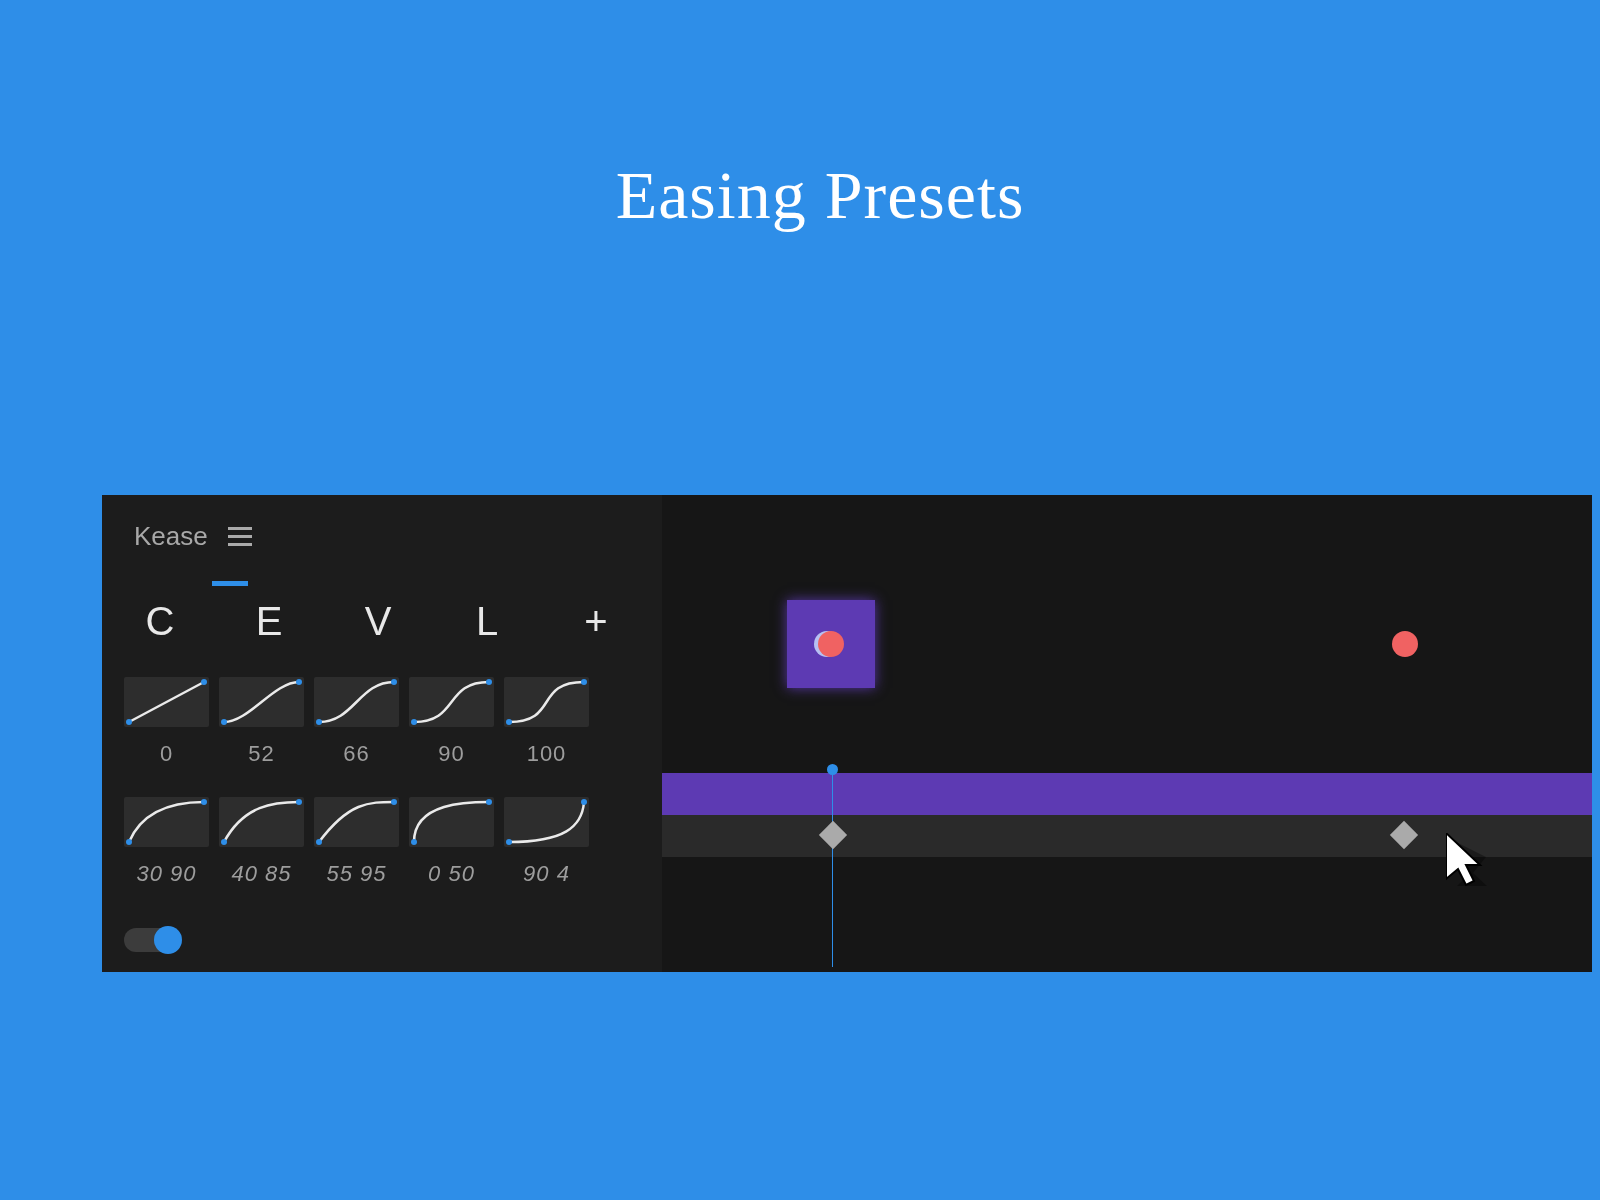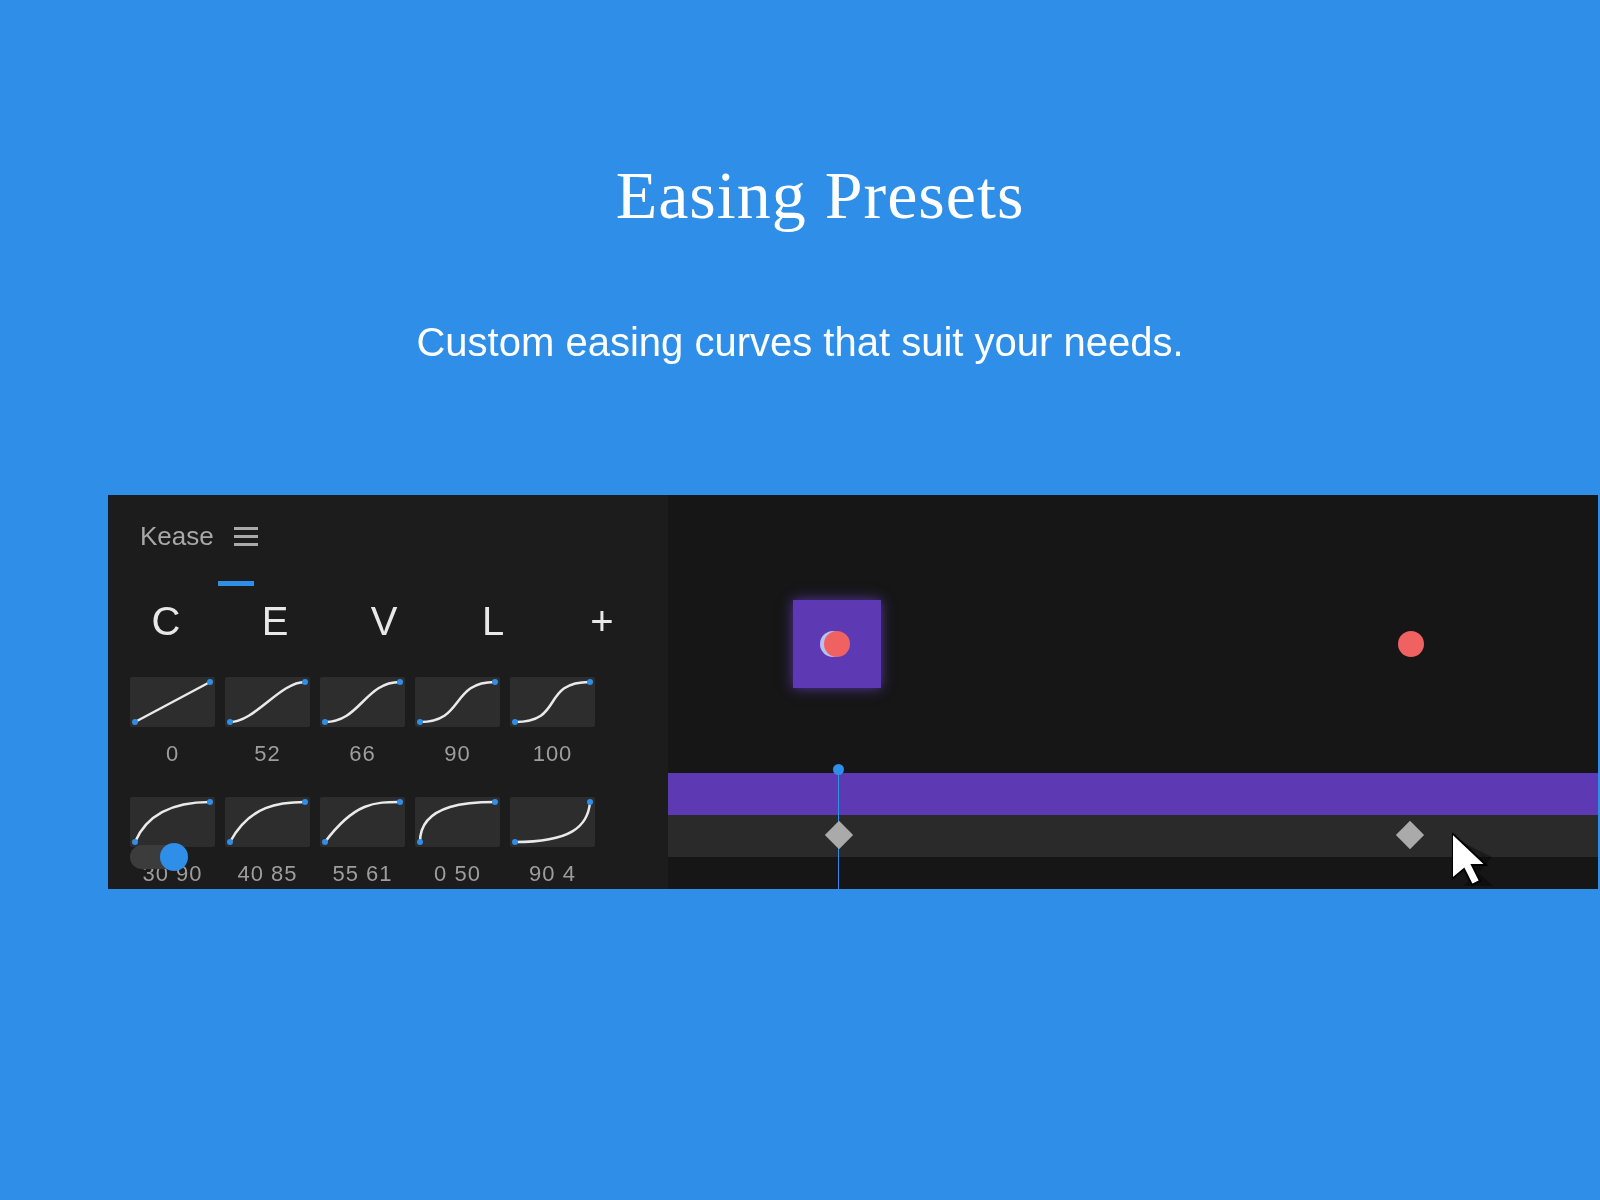"Custom easing curves that suit" span { html: <span>Custom easing curves that suit your needs.</span> -> none }
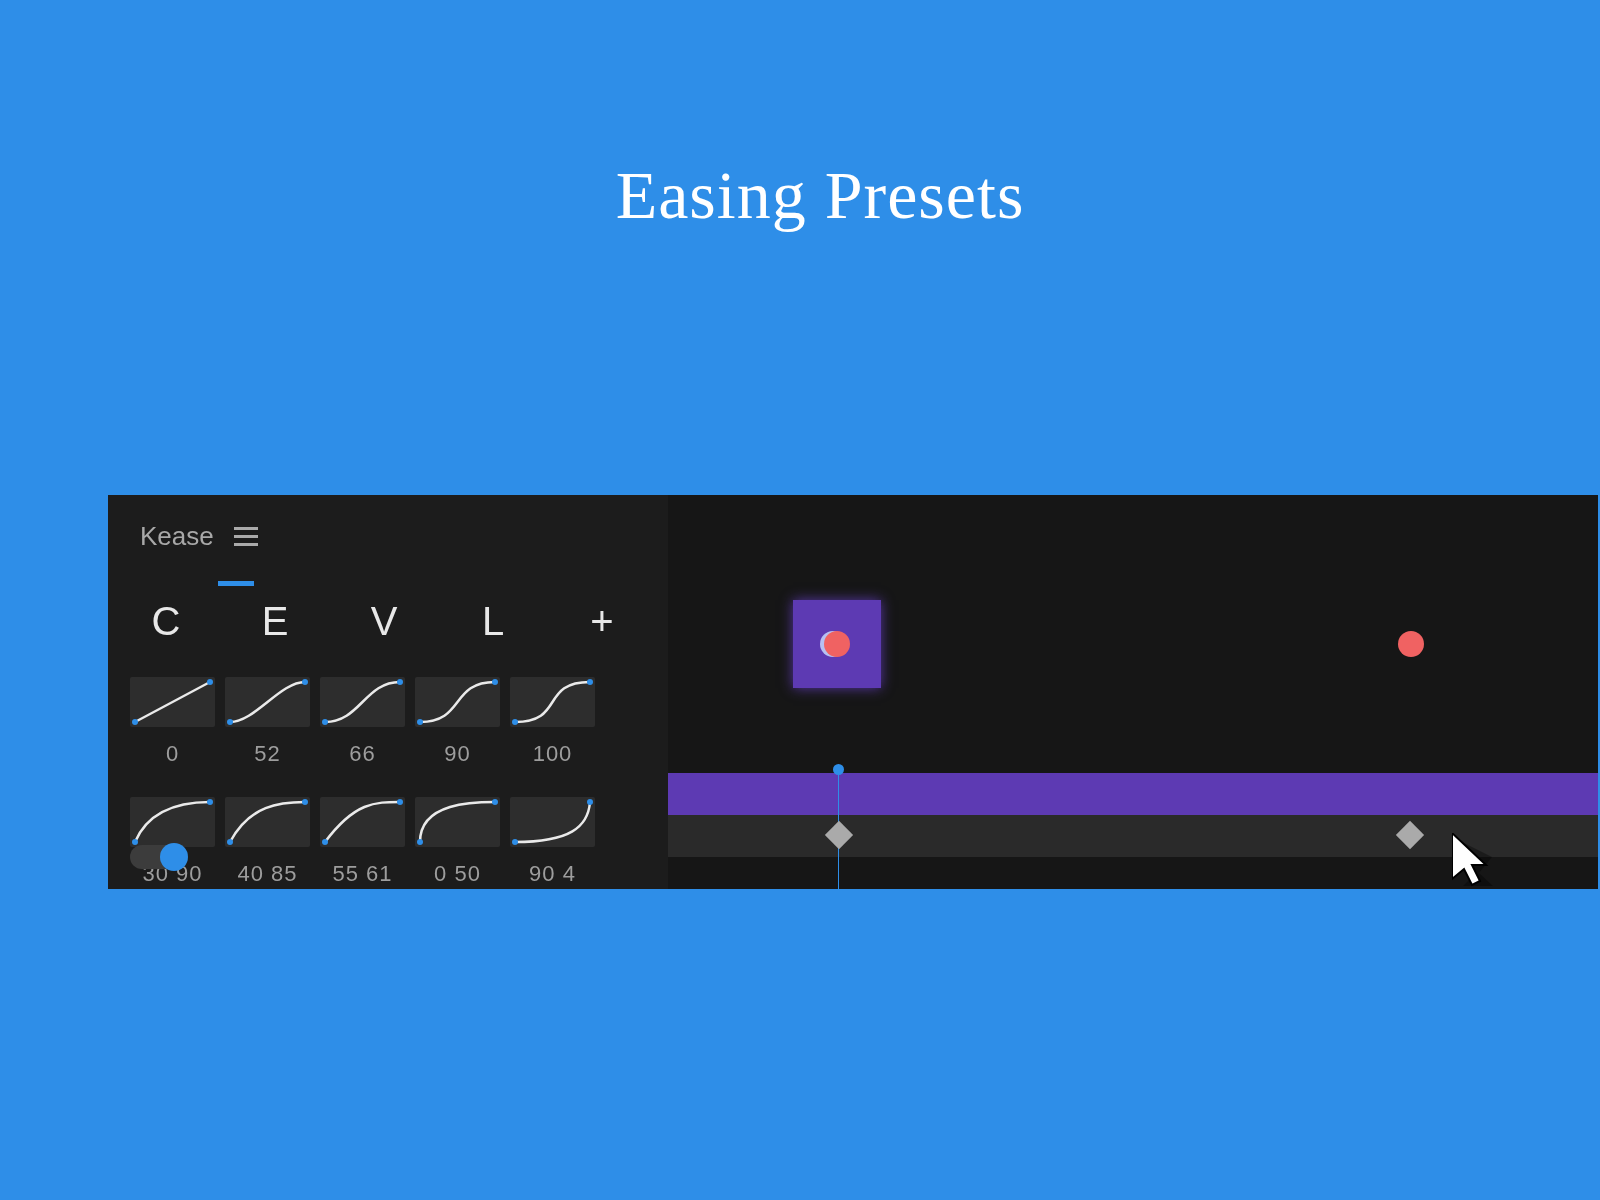"Kease" .panel { height: 394px -> 477px; left: 108px -> 102px }
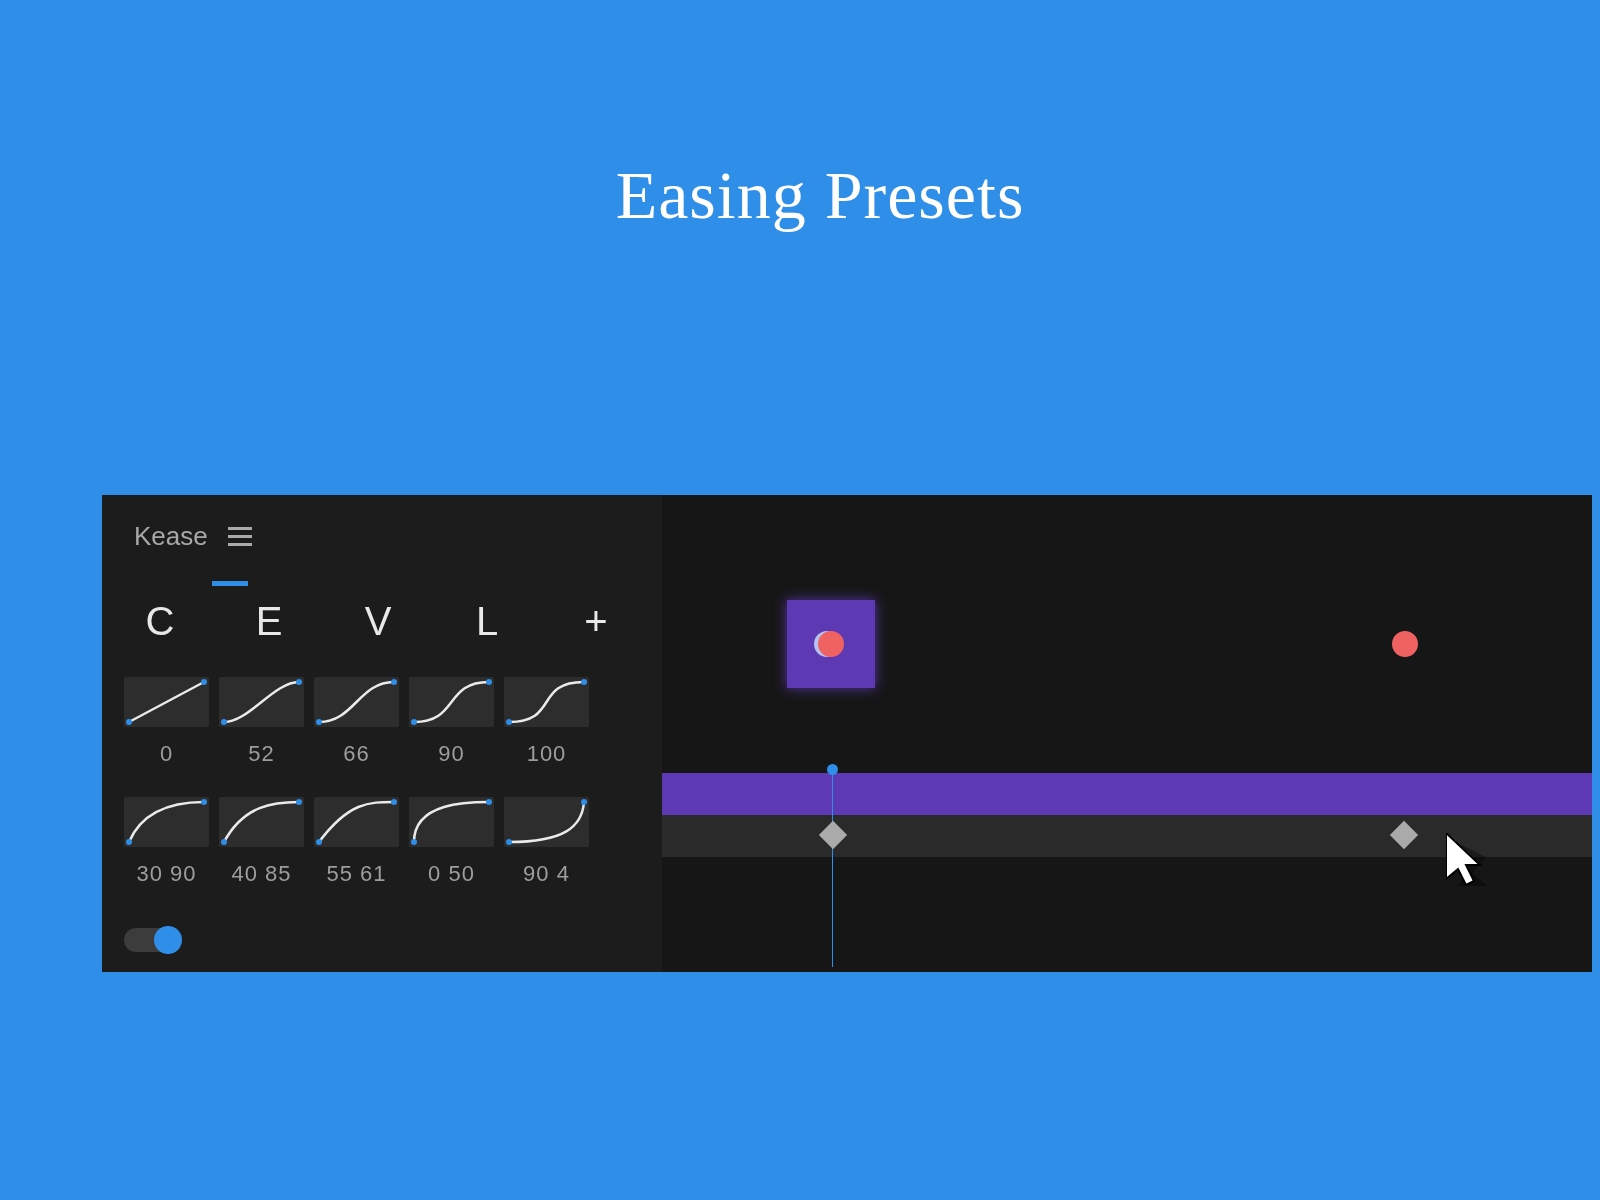"30 90" .preset-row.row2 { font-style: none -> italic }
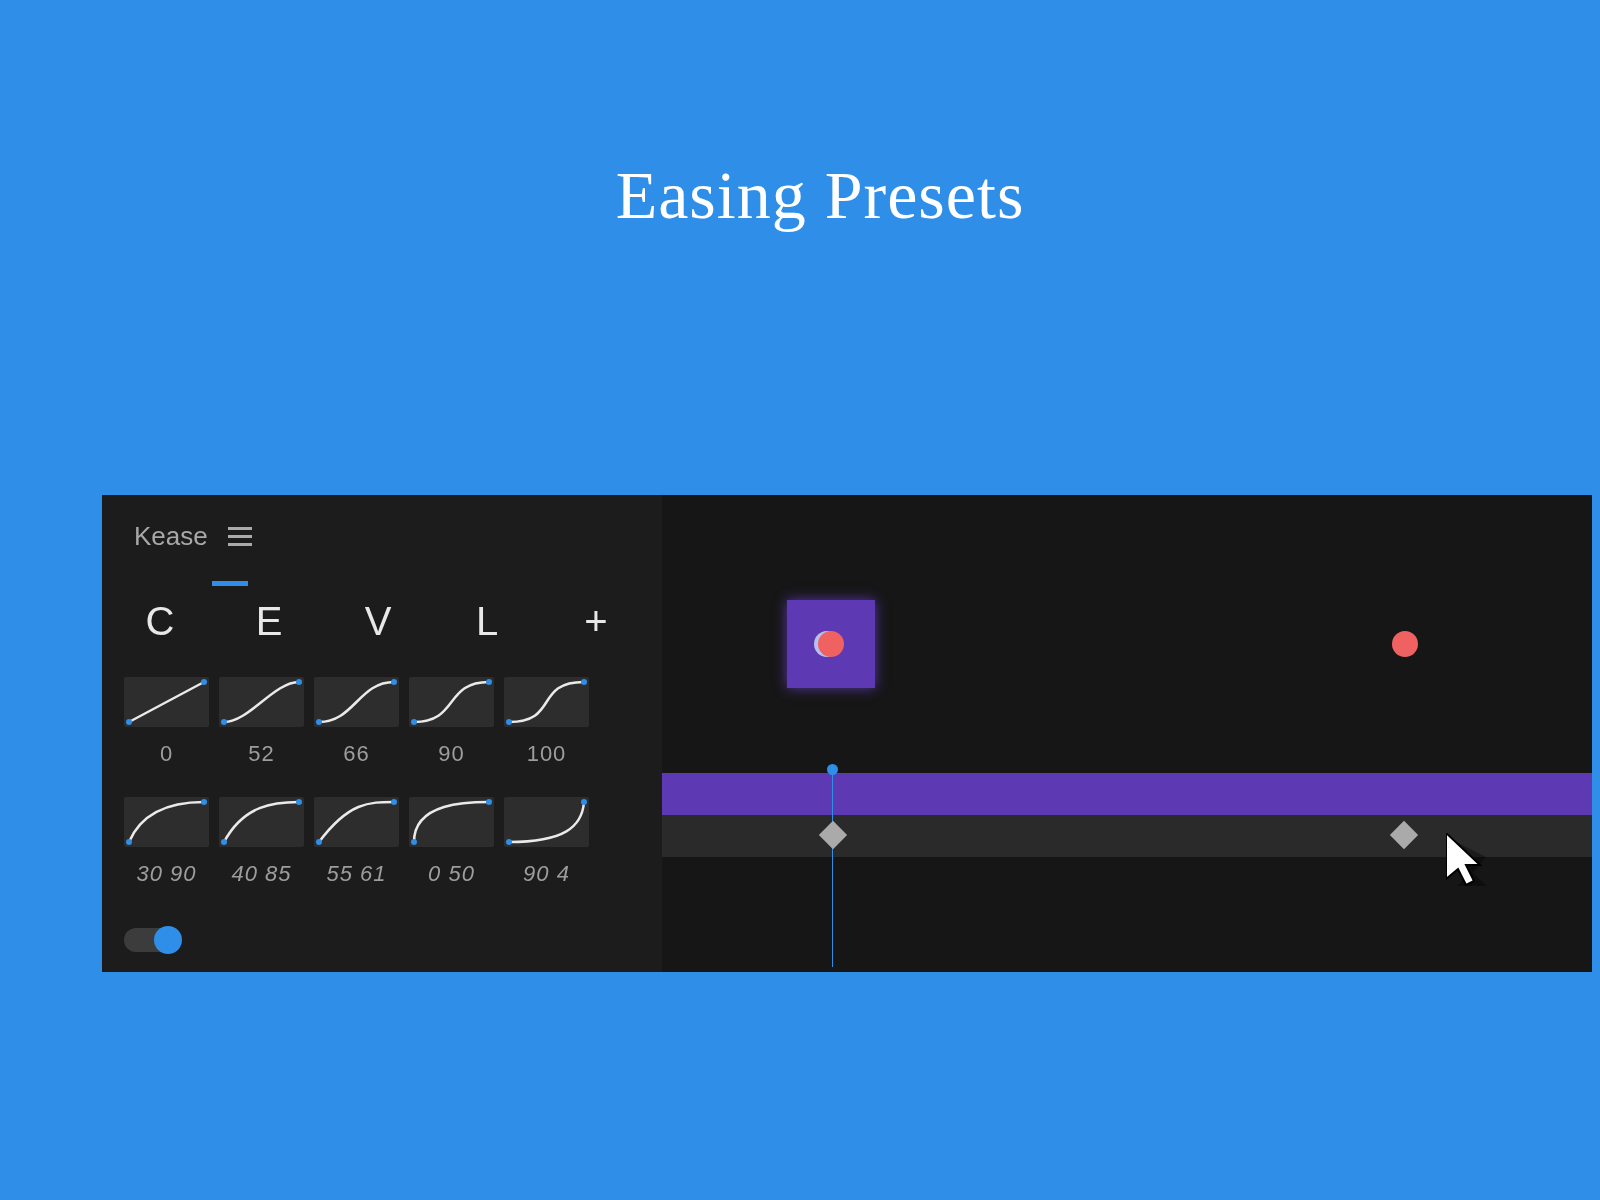"55 61" div.preset-label { text: 61 -> 95 }
